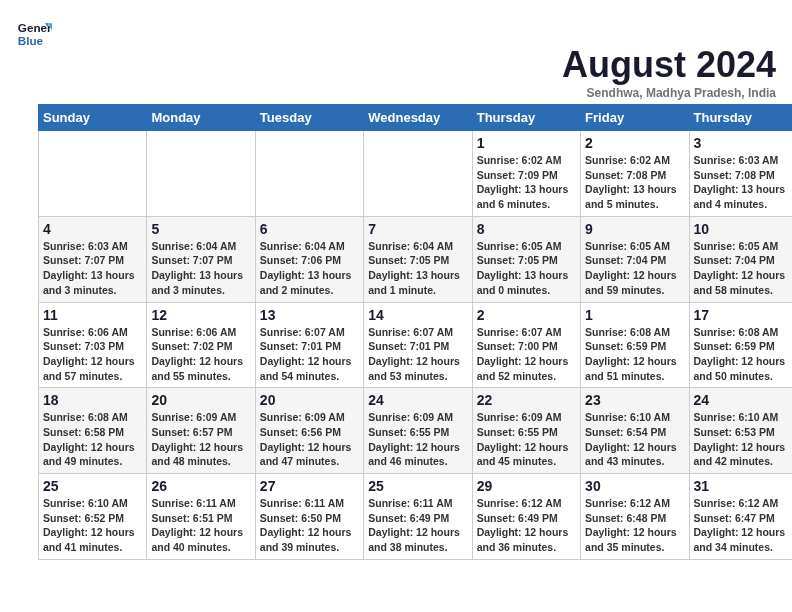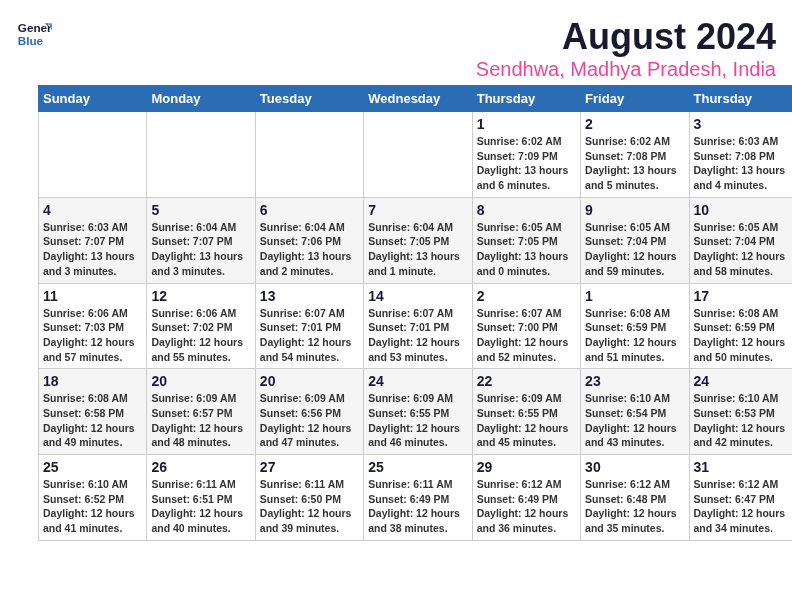"August 2024" .title-area { margin-top: none -> 28px }
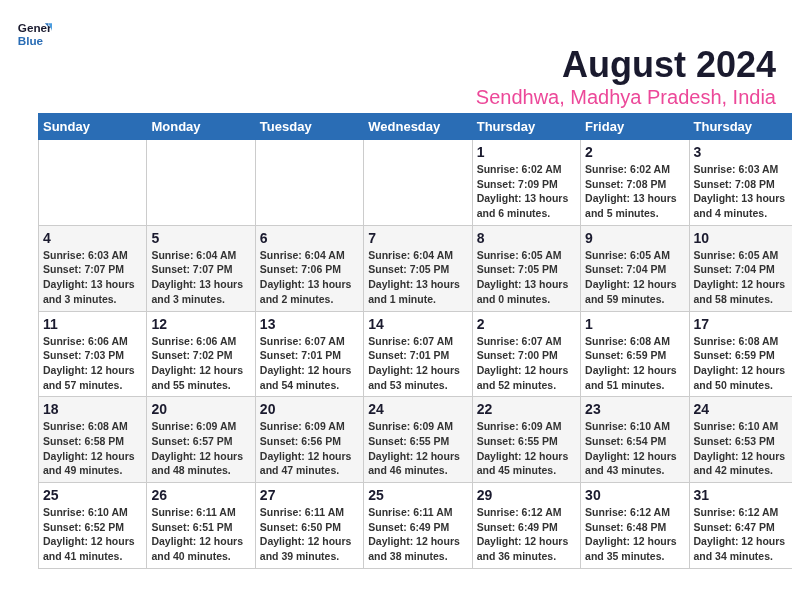"Sendhwa, Madhya Pradesh, India" .subtitle { color: #ec4899 -> #737373; font-size: 20px -> 12px; font-weight: normal -> bold }
